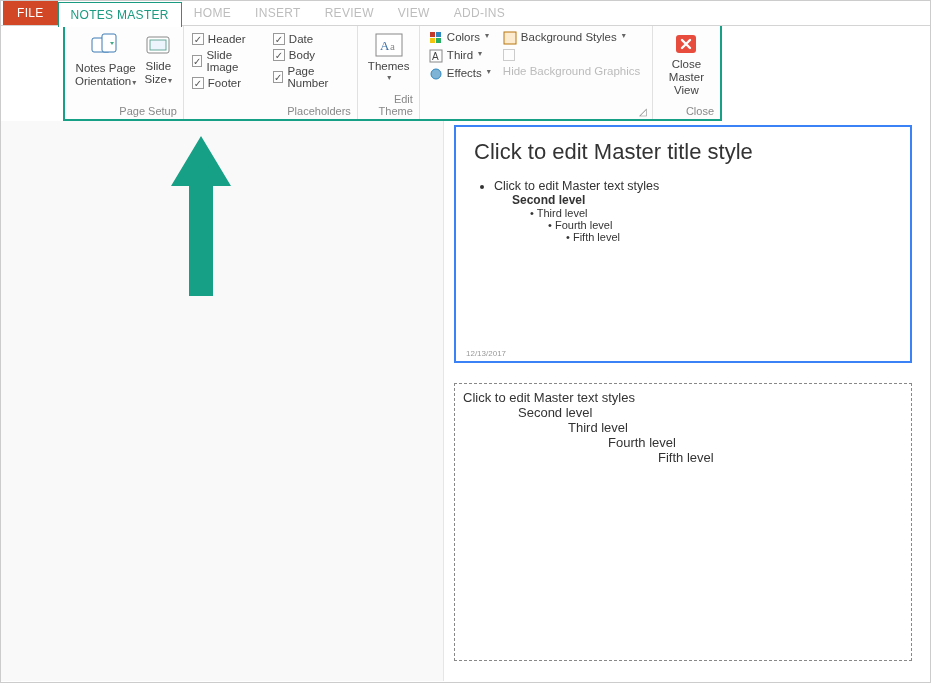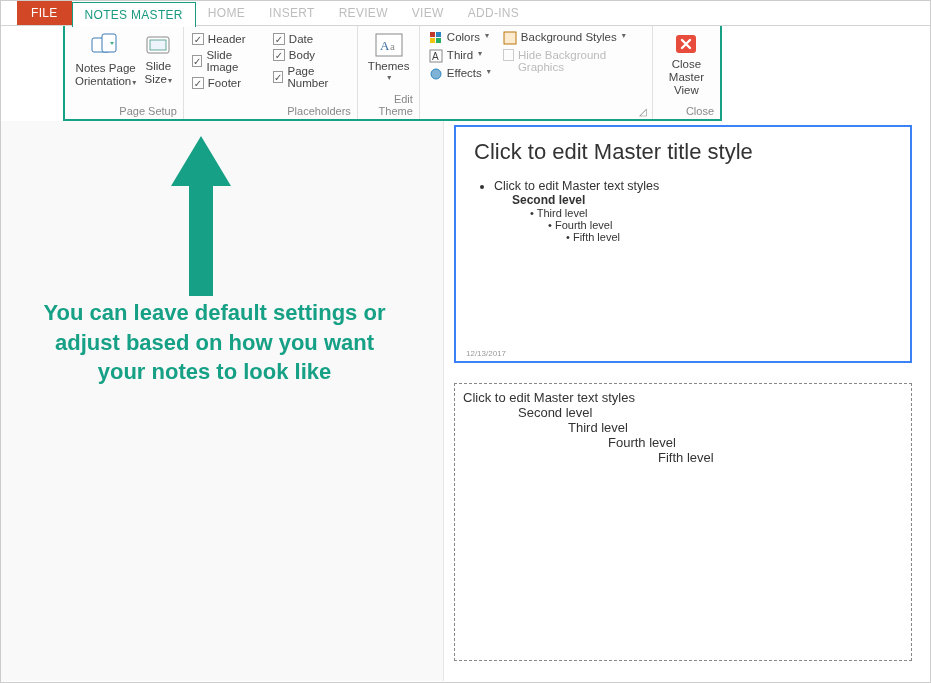"FILE" .tab-file { margin-left: 16px -> 2px }
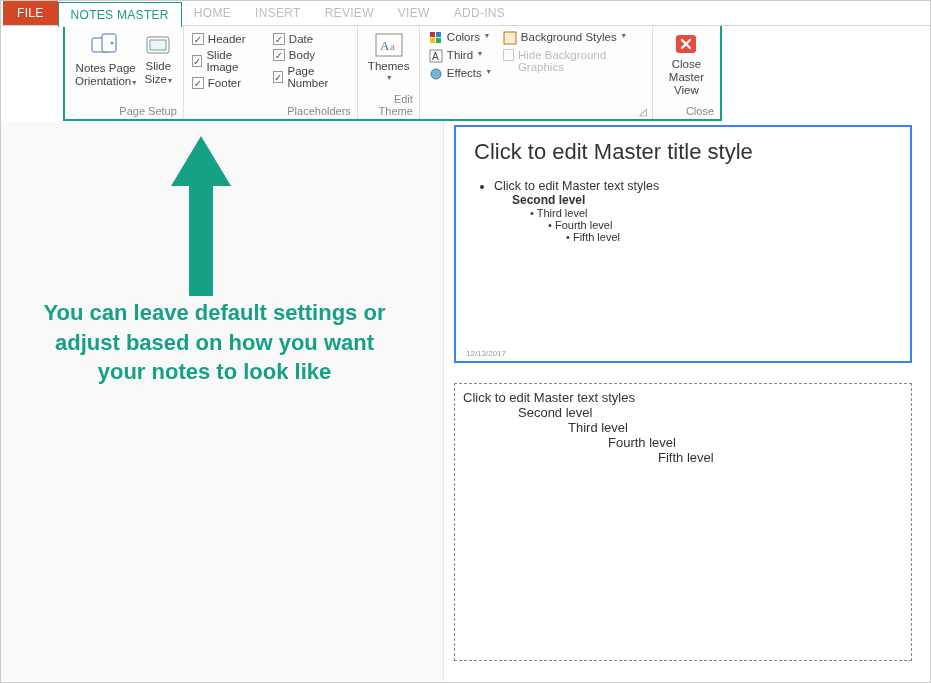"Hide Background Graphics" .menuitem.disabled { flex-direction: none -> column }
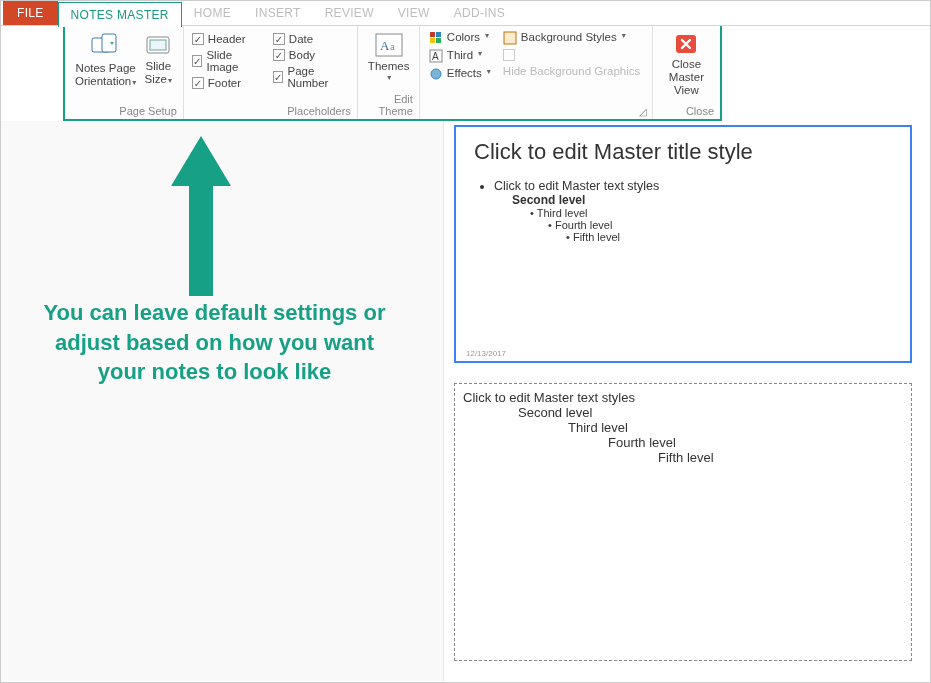"You can leave default settings" div.annot-text { html: <div>You can leave default settings or adjust based on how you want your notes to look like</div> -> none }
